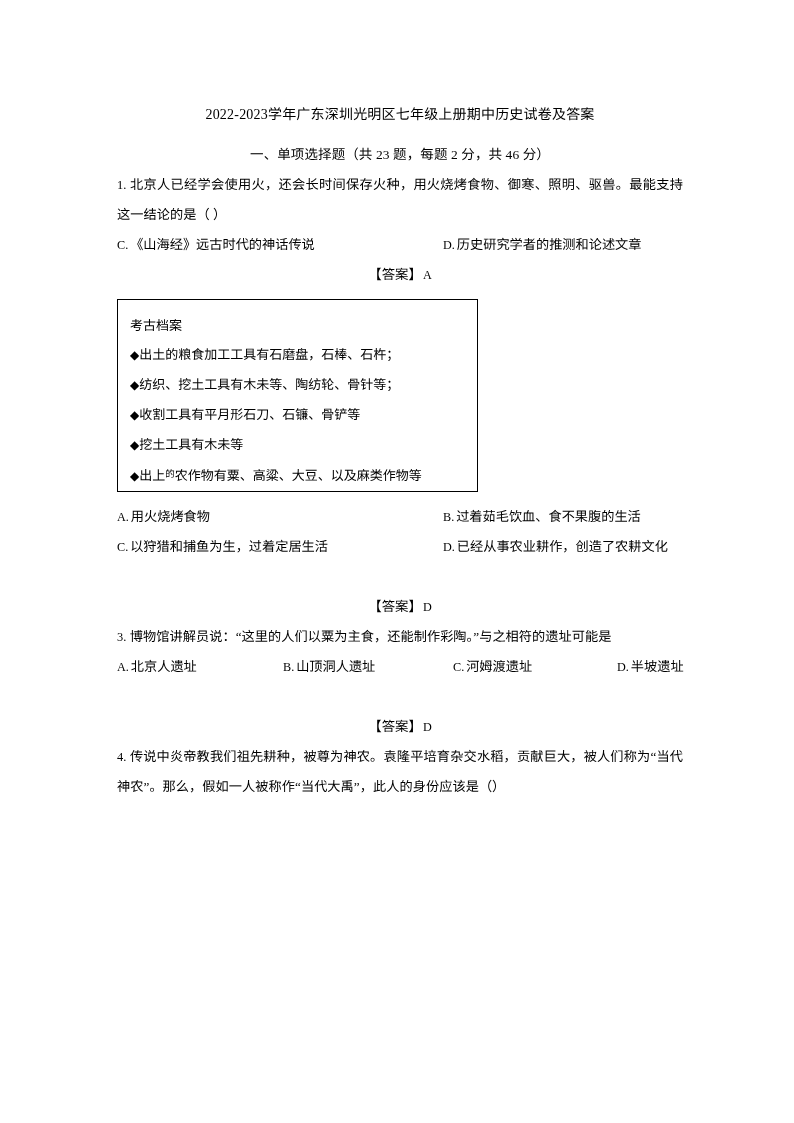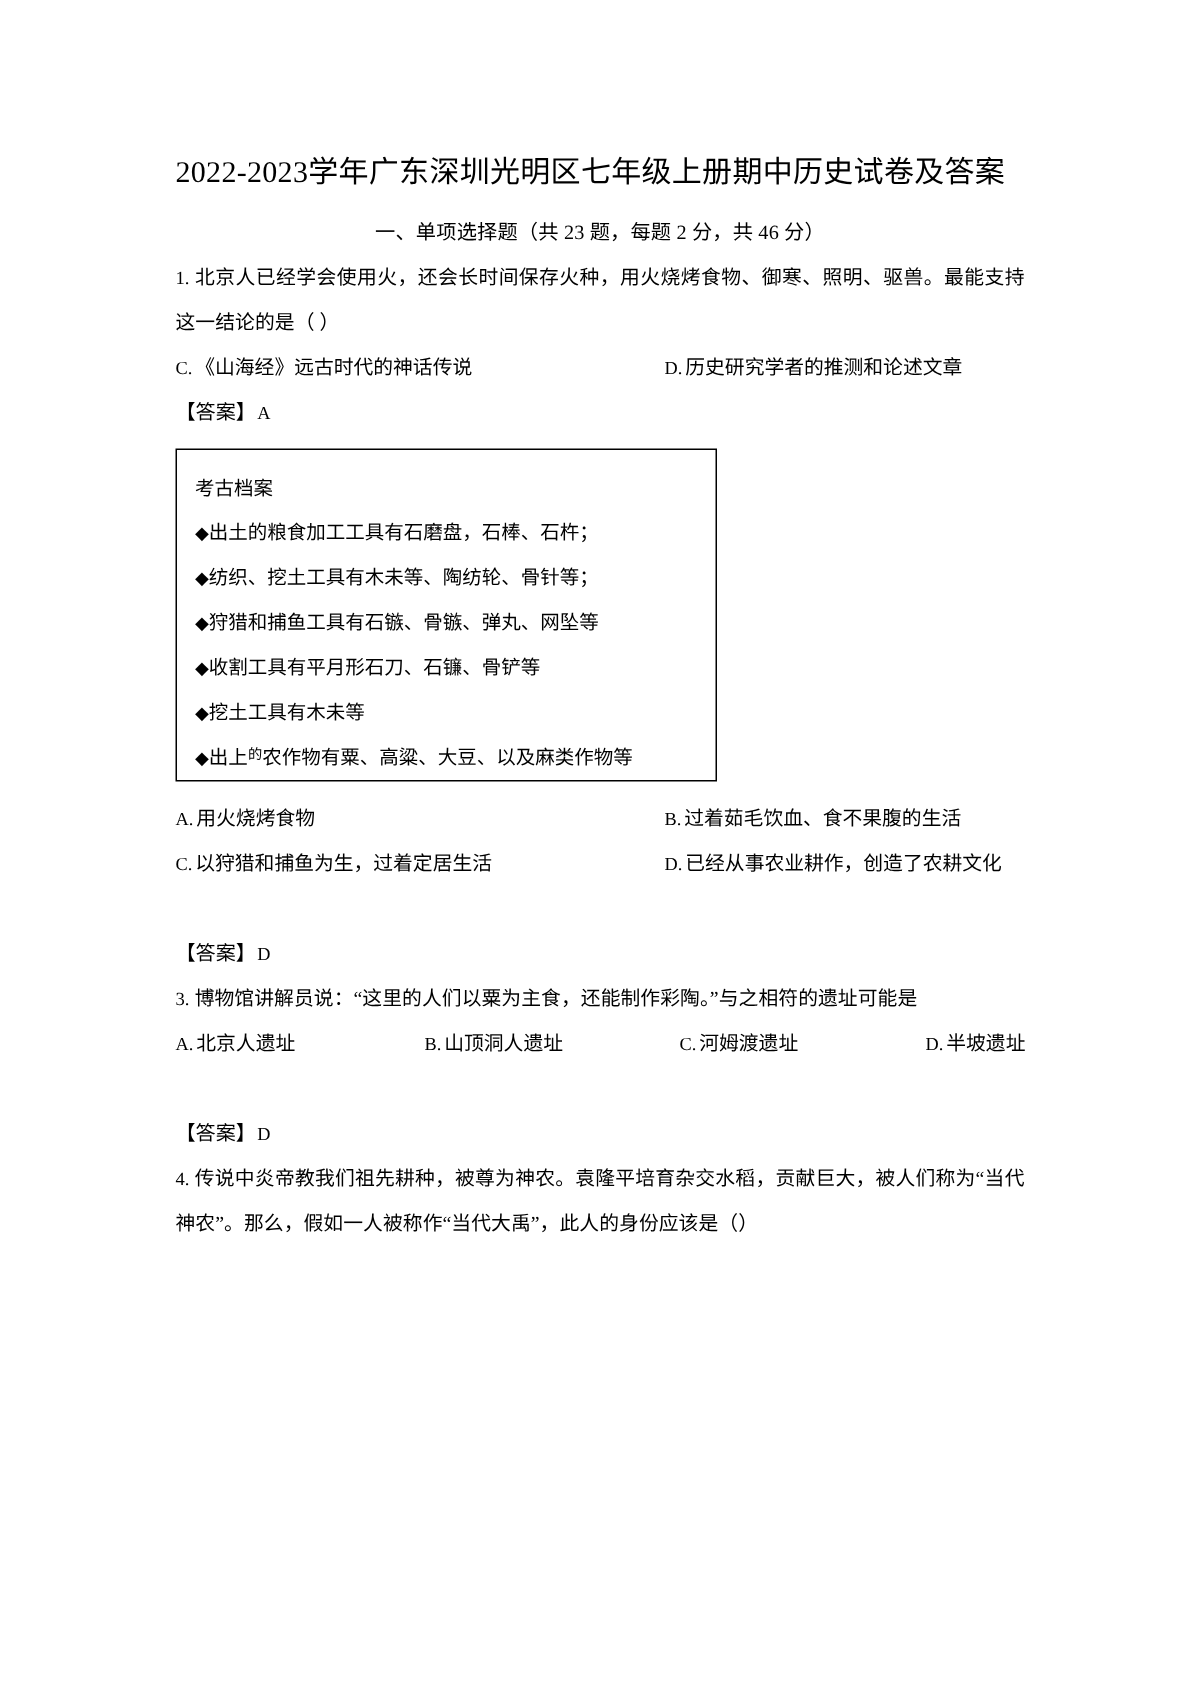"2022-2023学年广东深圳光明区七年级上册期中历史试卷及答案" .doc-title { font-size: 20px -> 14px; text-align: none -> center }
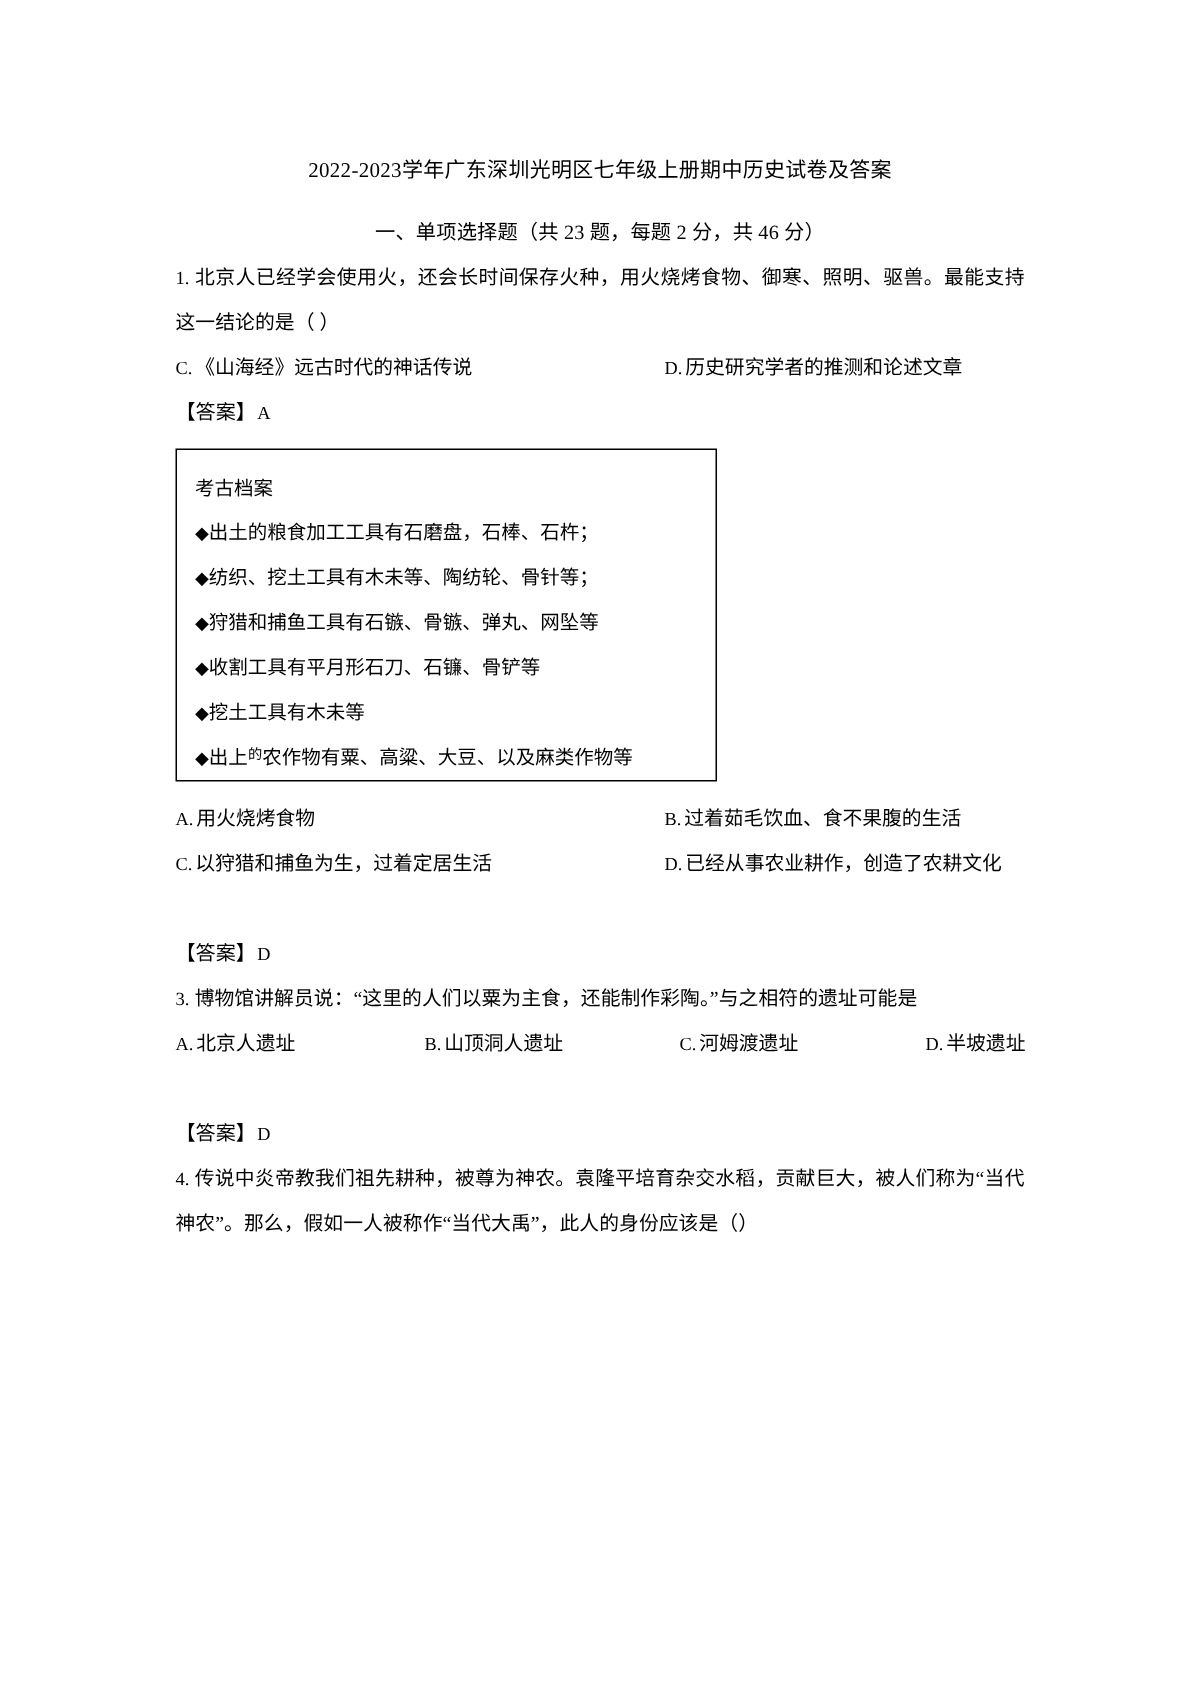"【答案】A" .answer-line { text-align: none -> center }
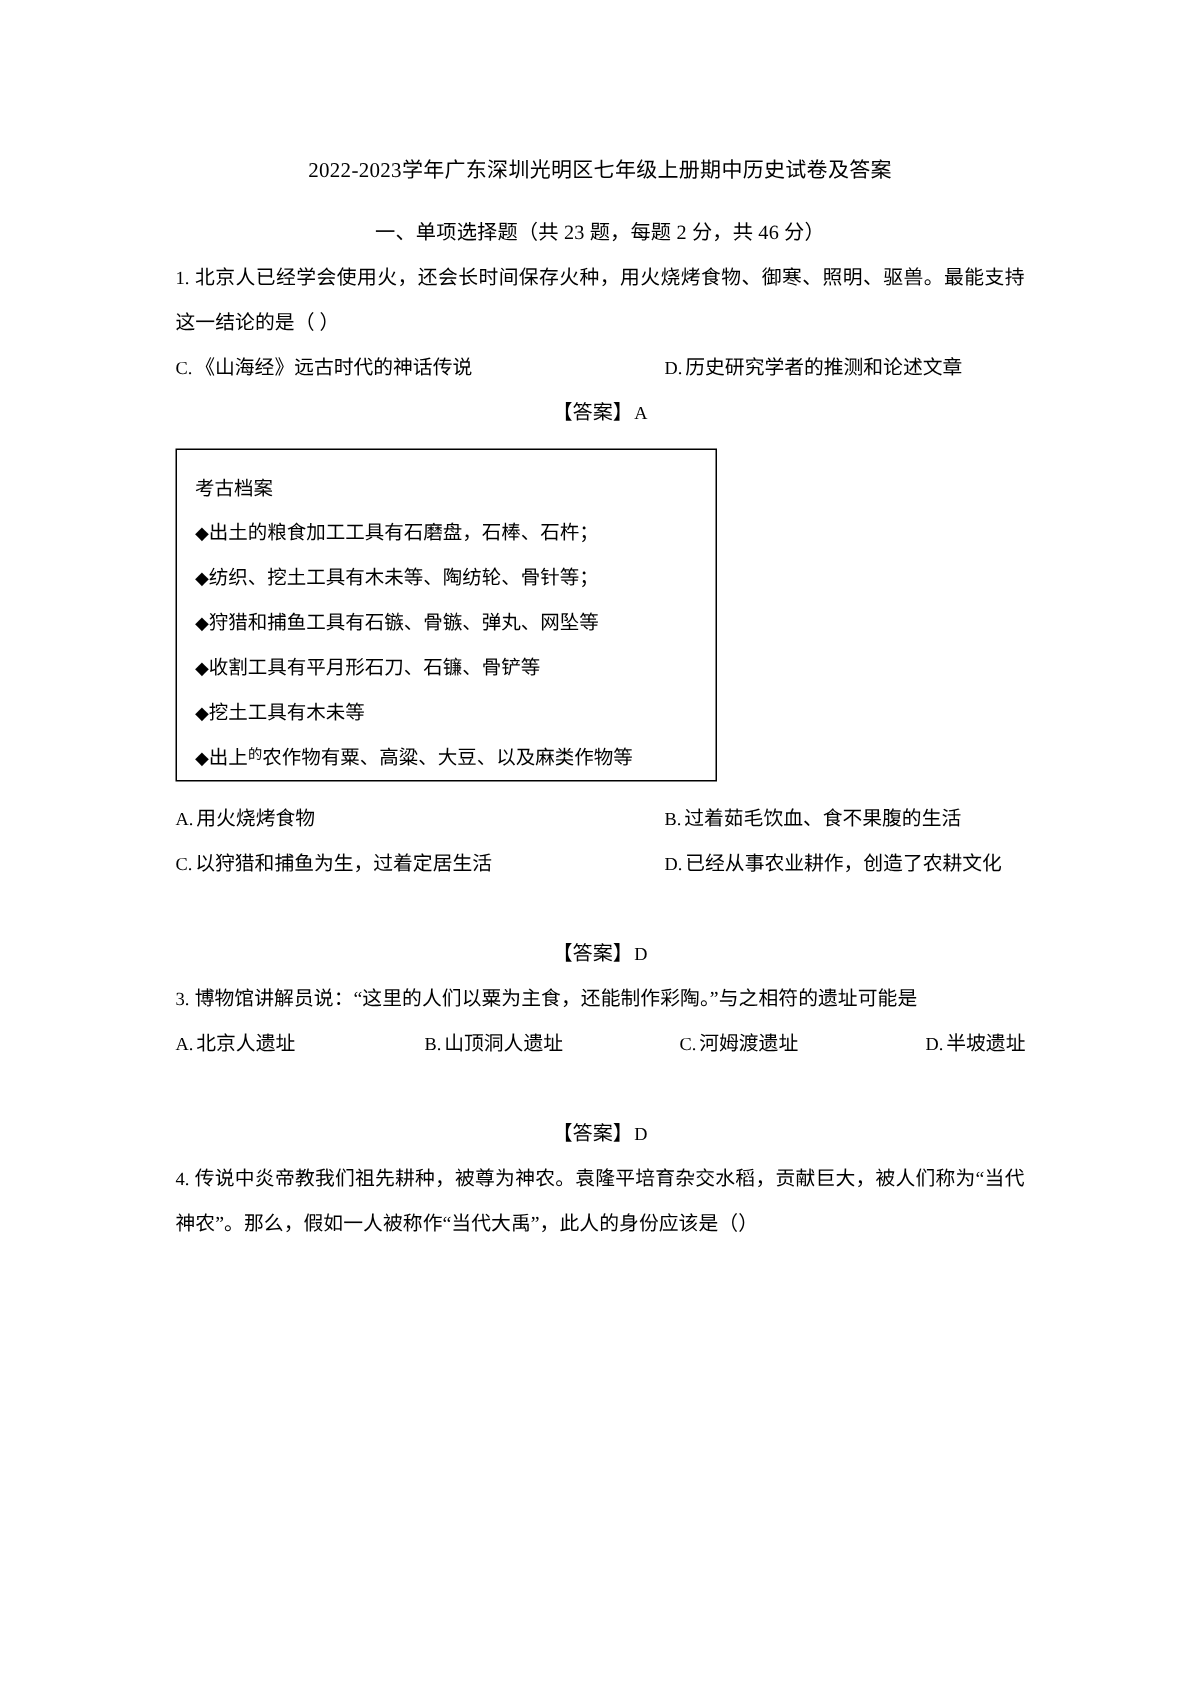"◆狩猎和捕鱼工具有石镞、骨镞、弹丸、网坠等" p.card-item { html: <p><span>◆</span><span>狩猎和捕鱼工具有石镞、骨镞、弹丸、网坠等</span></p> -> none }
